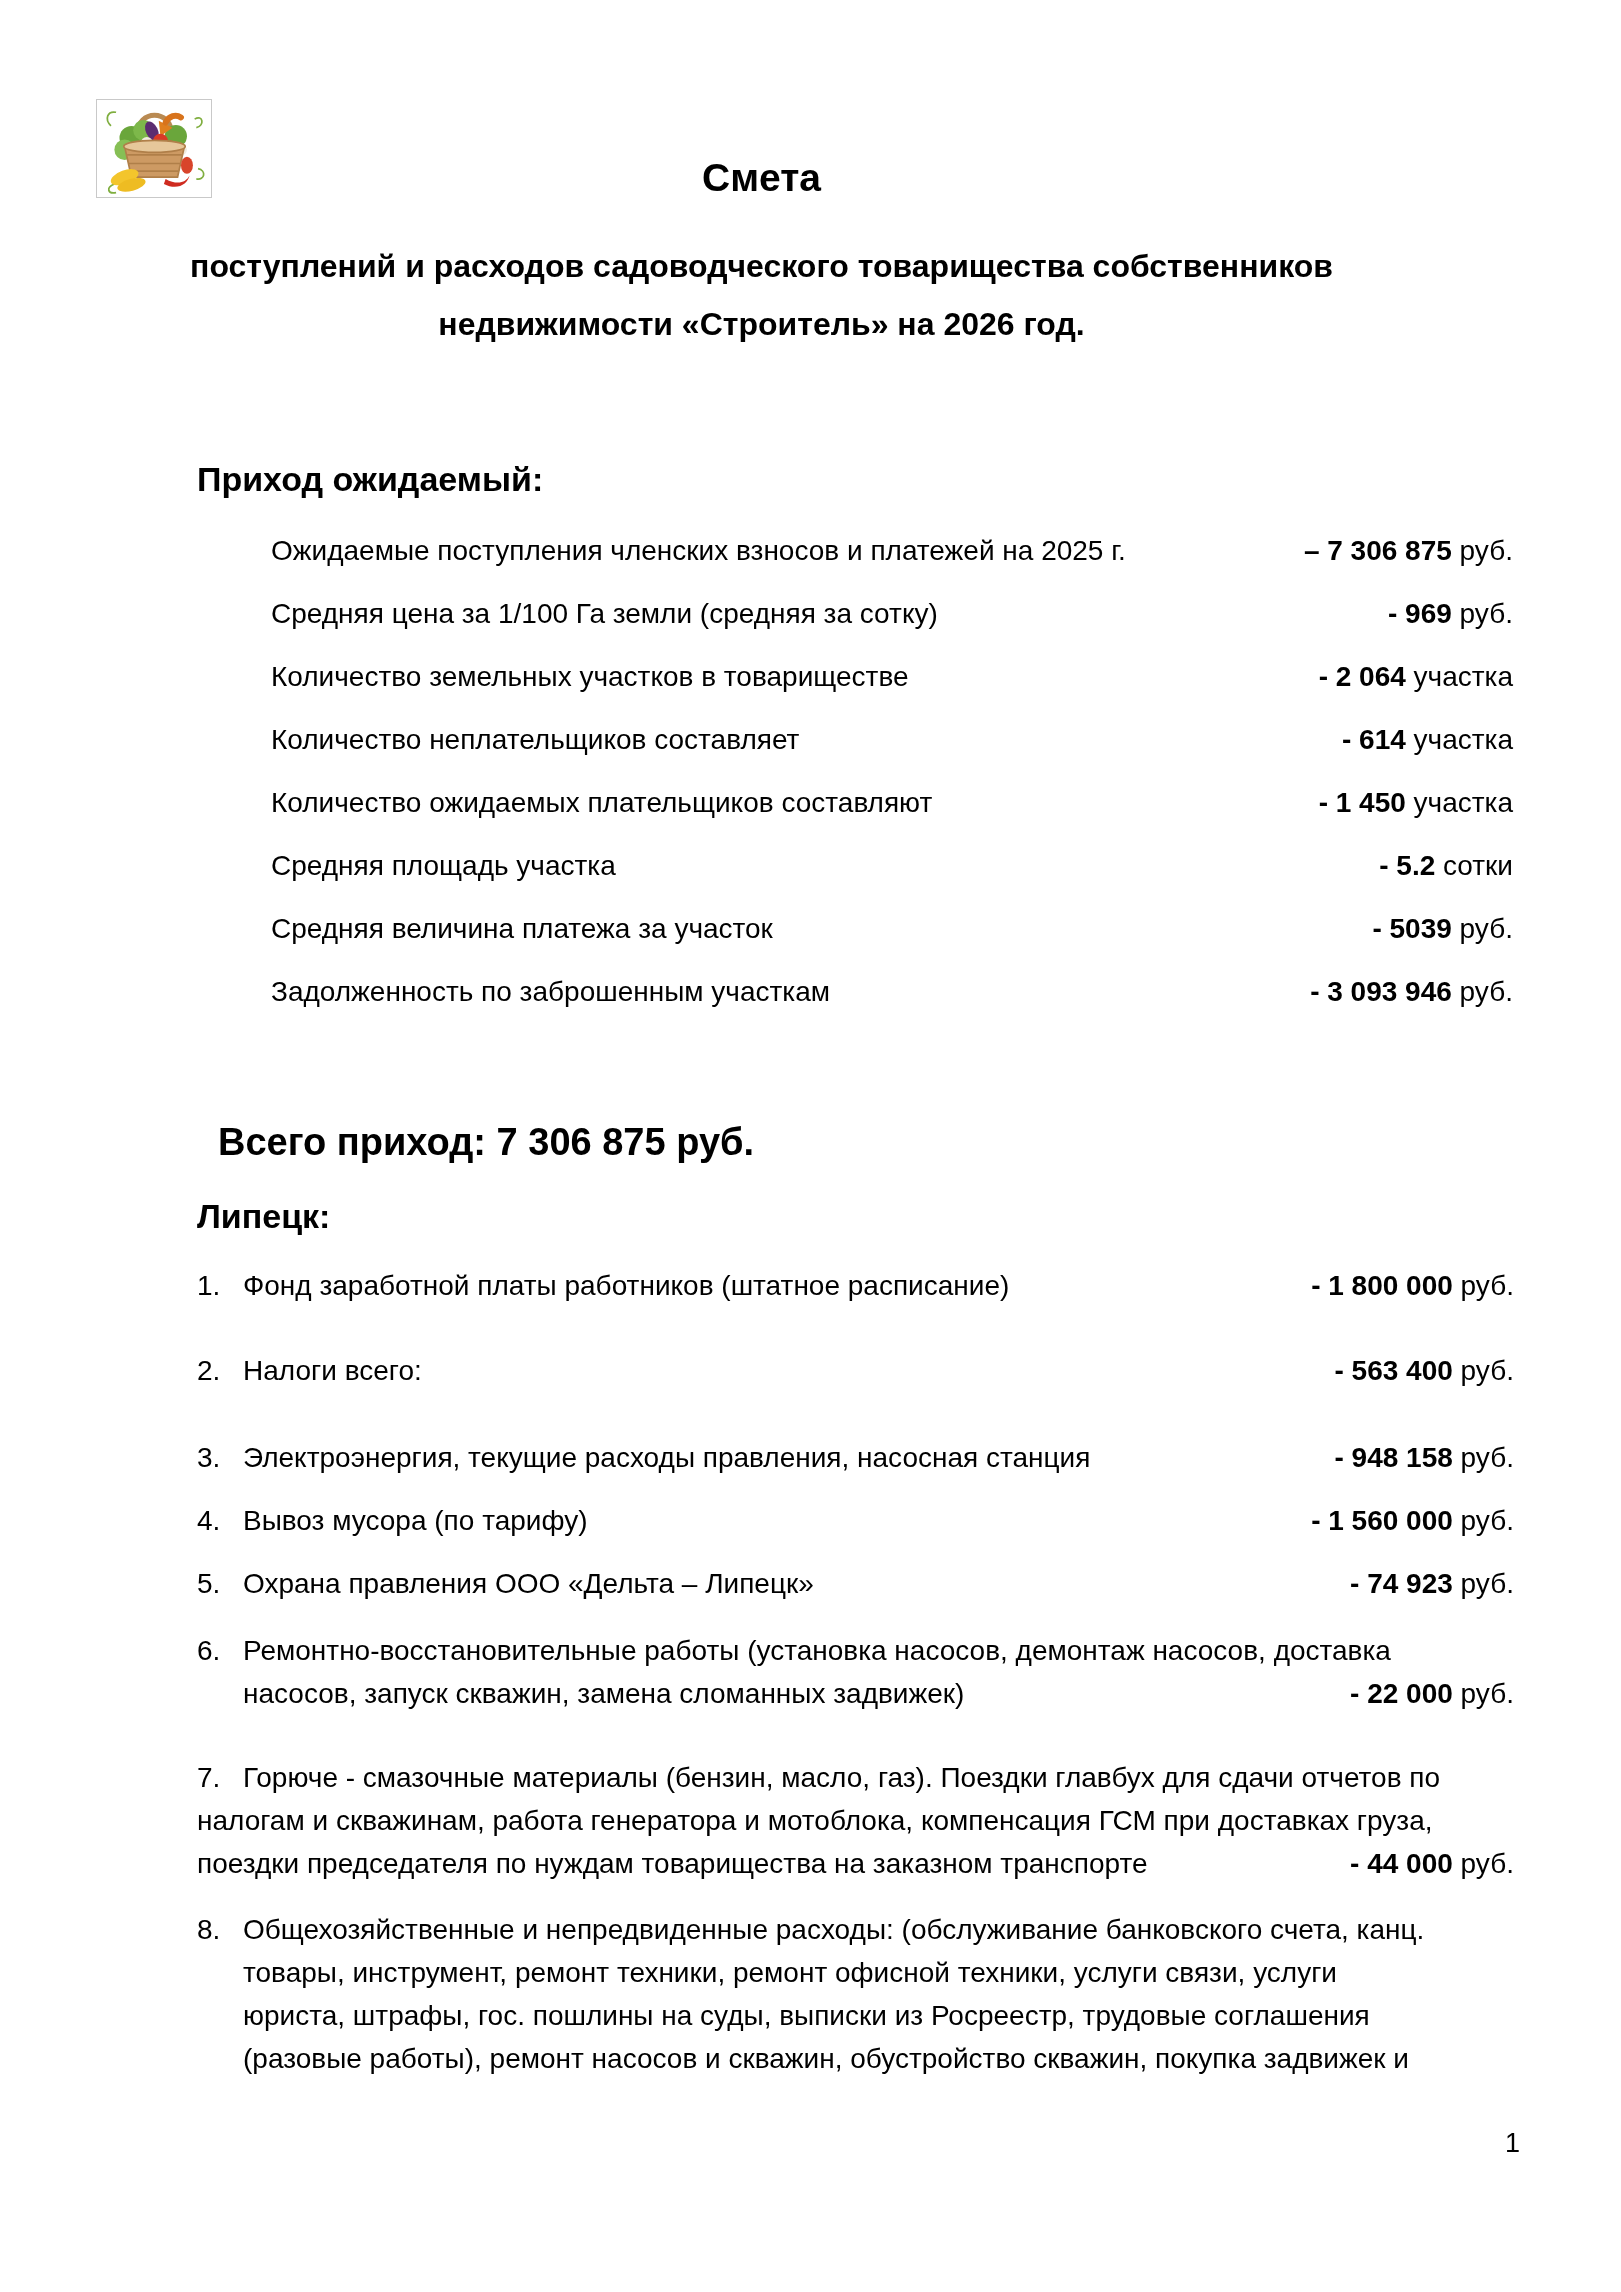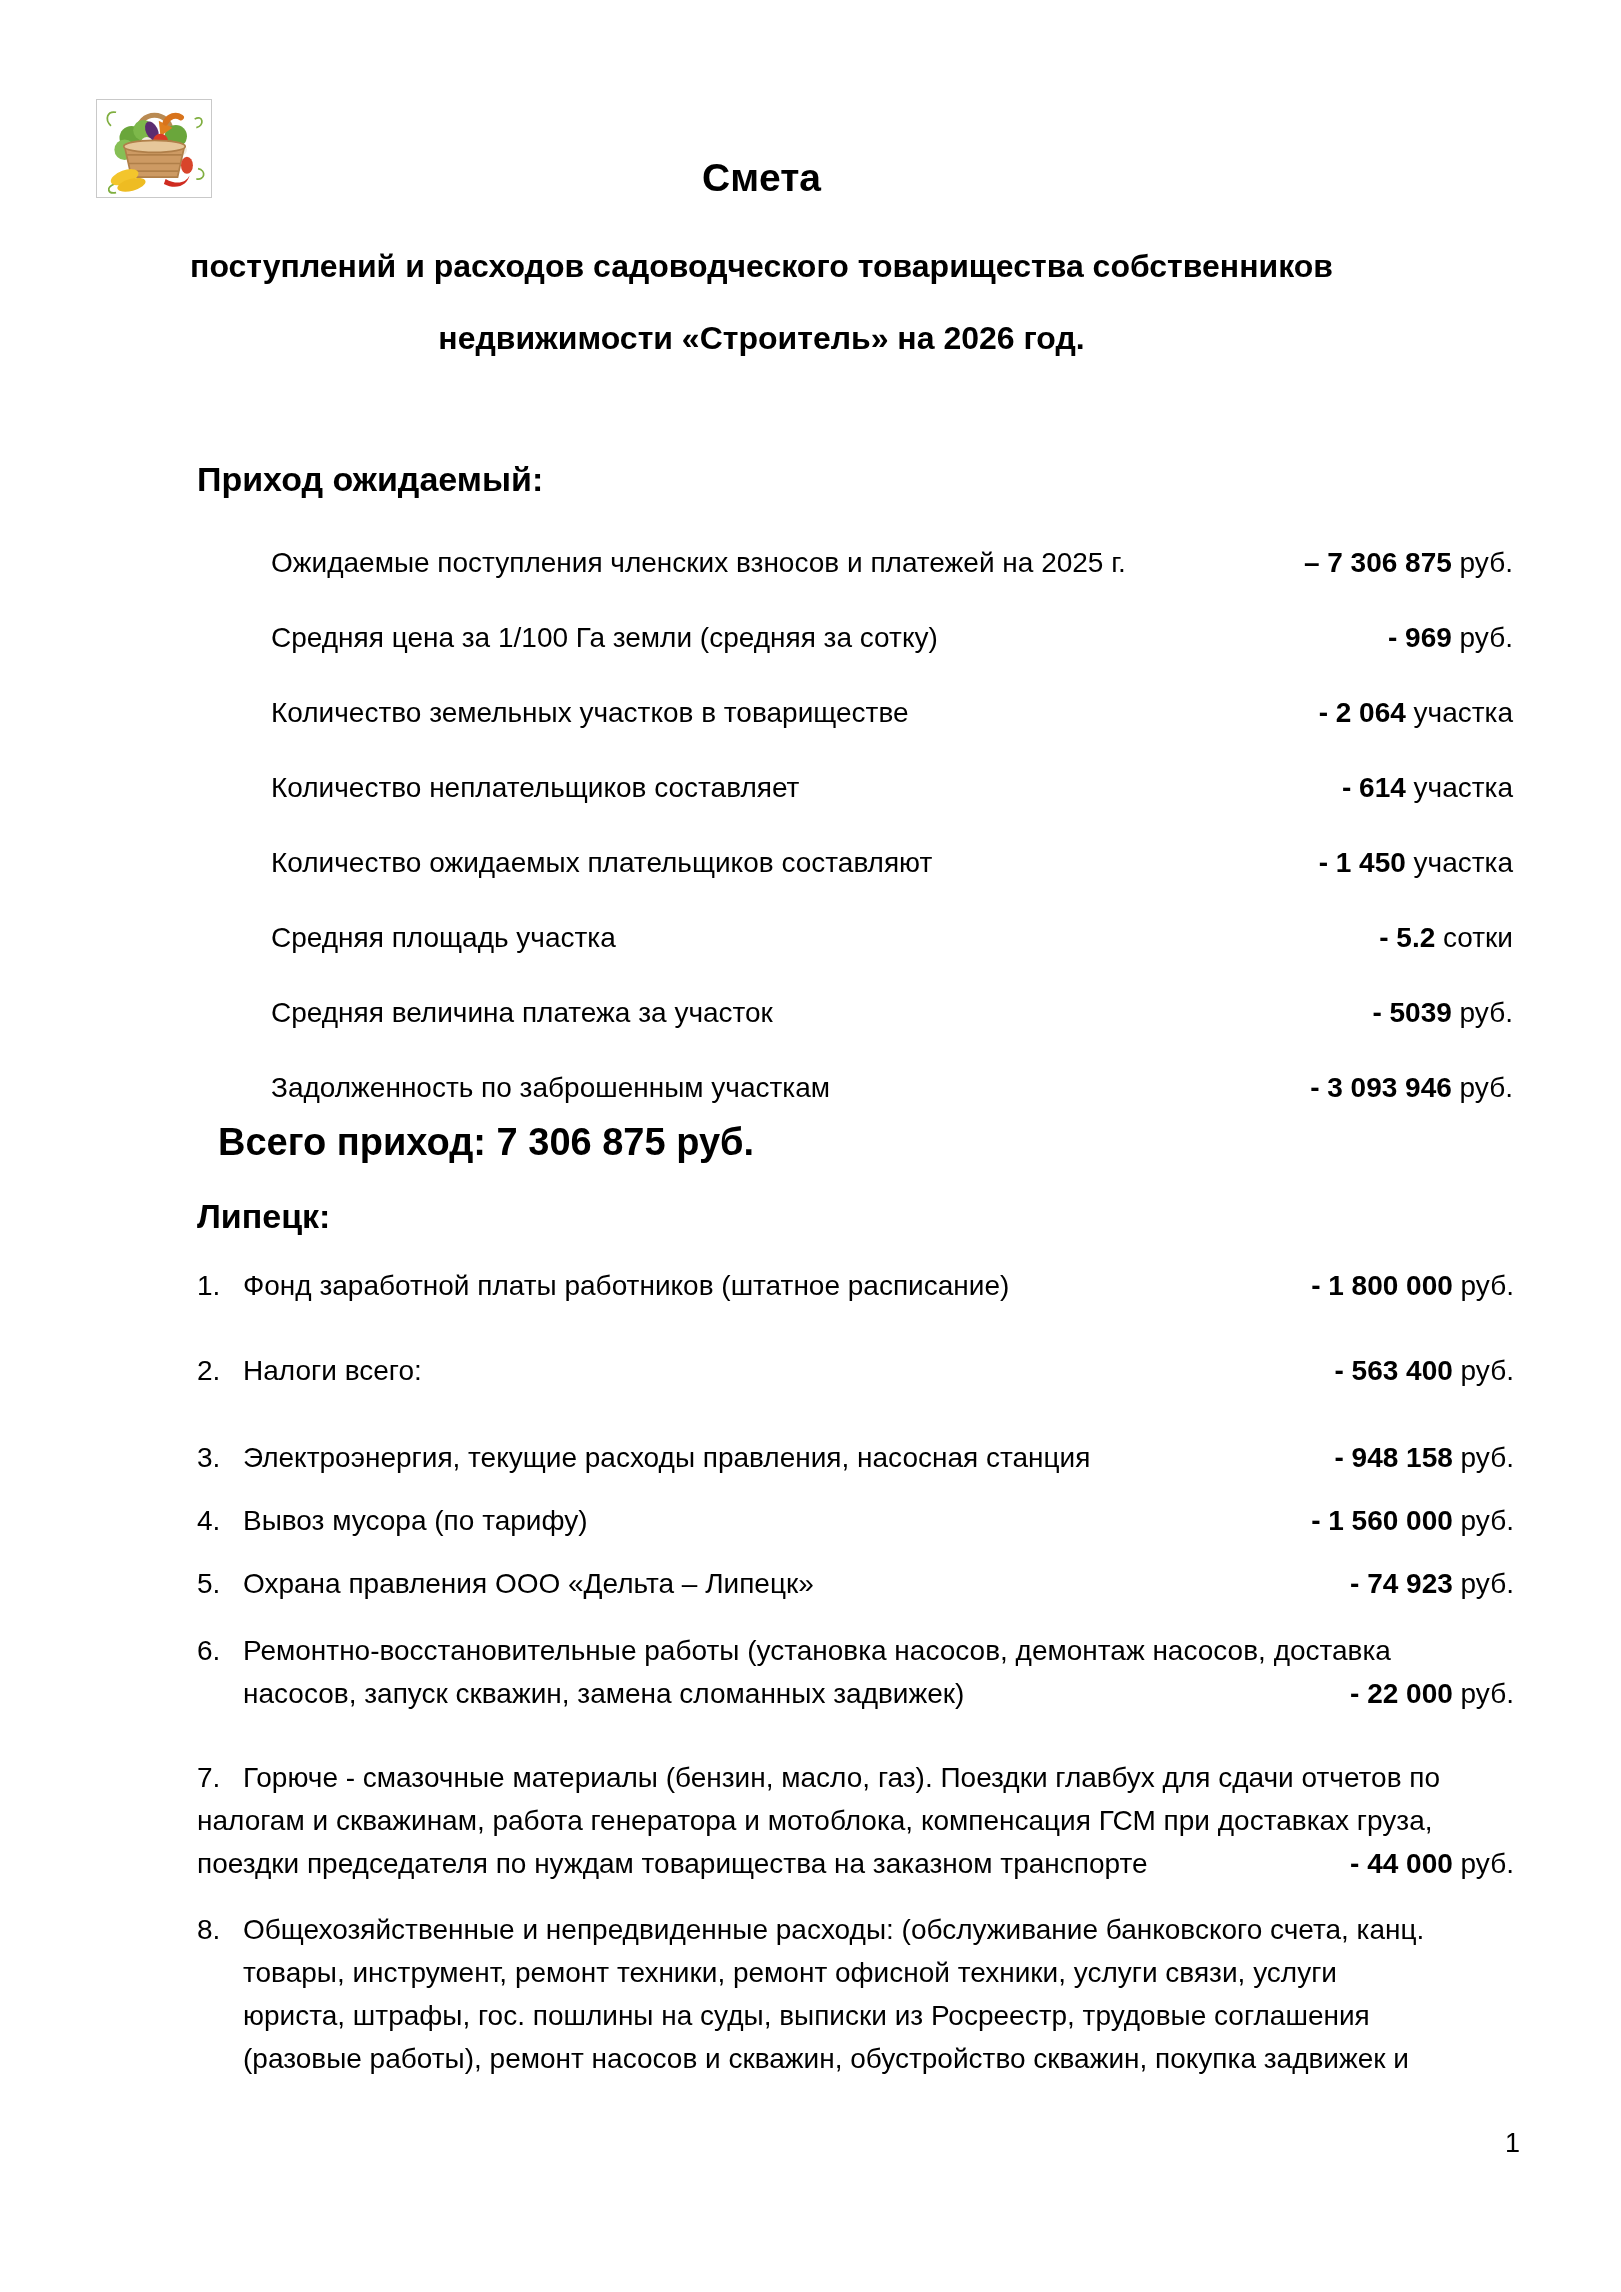"недвижимости «Строитель» на 2026 год." .sub2 { top: 319px -> 305px }
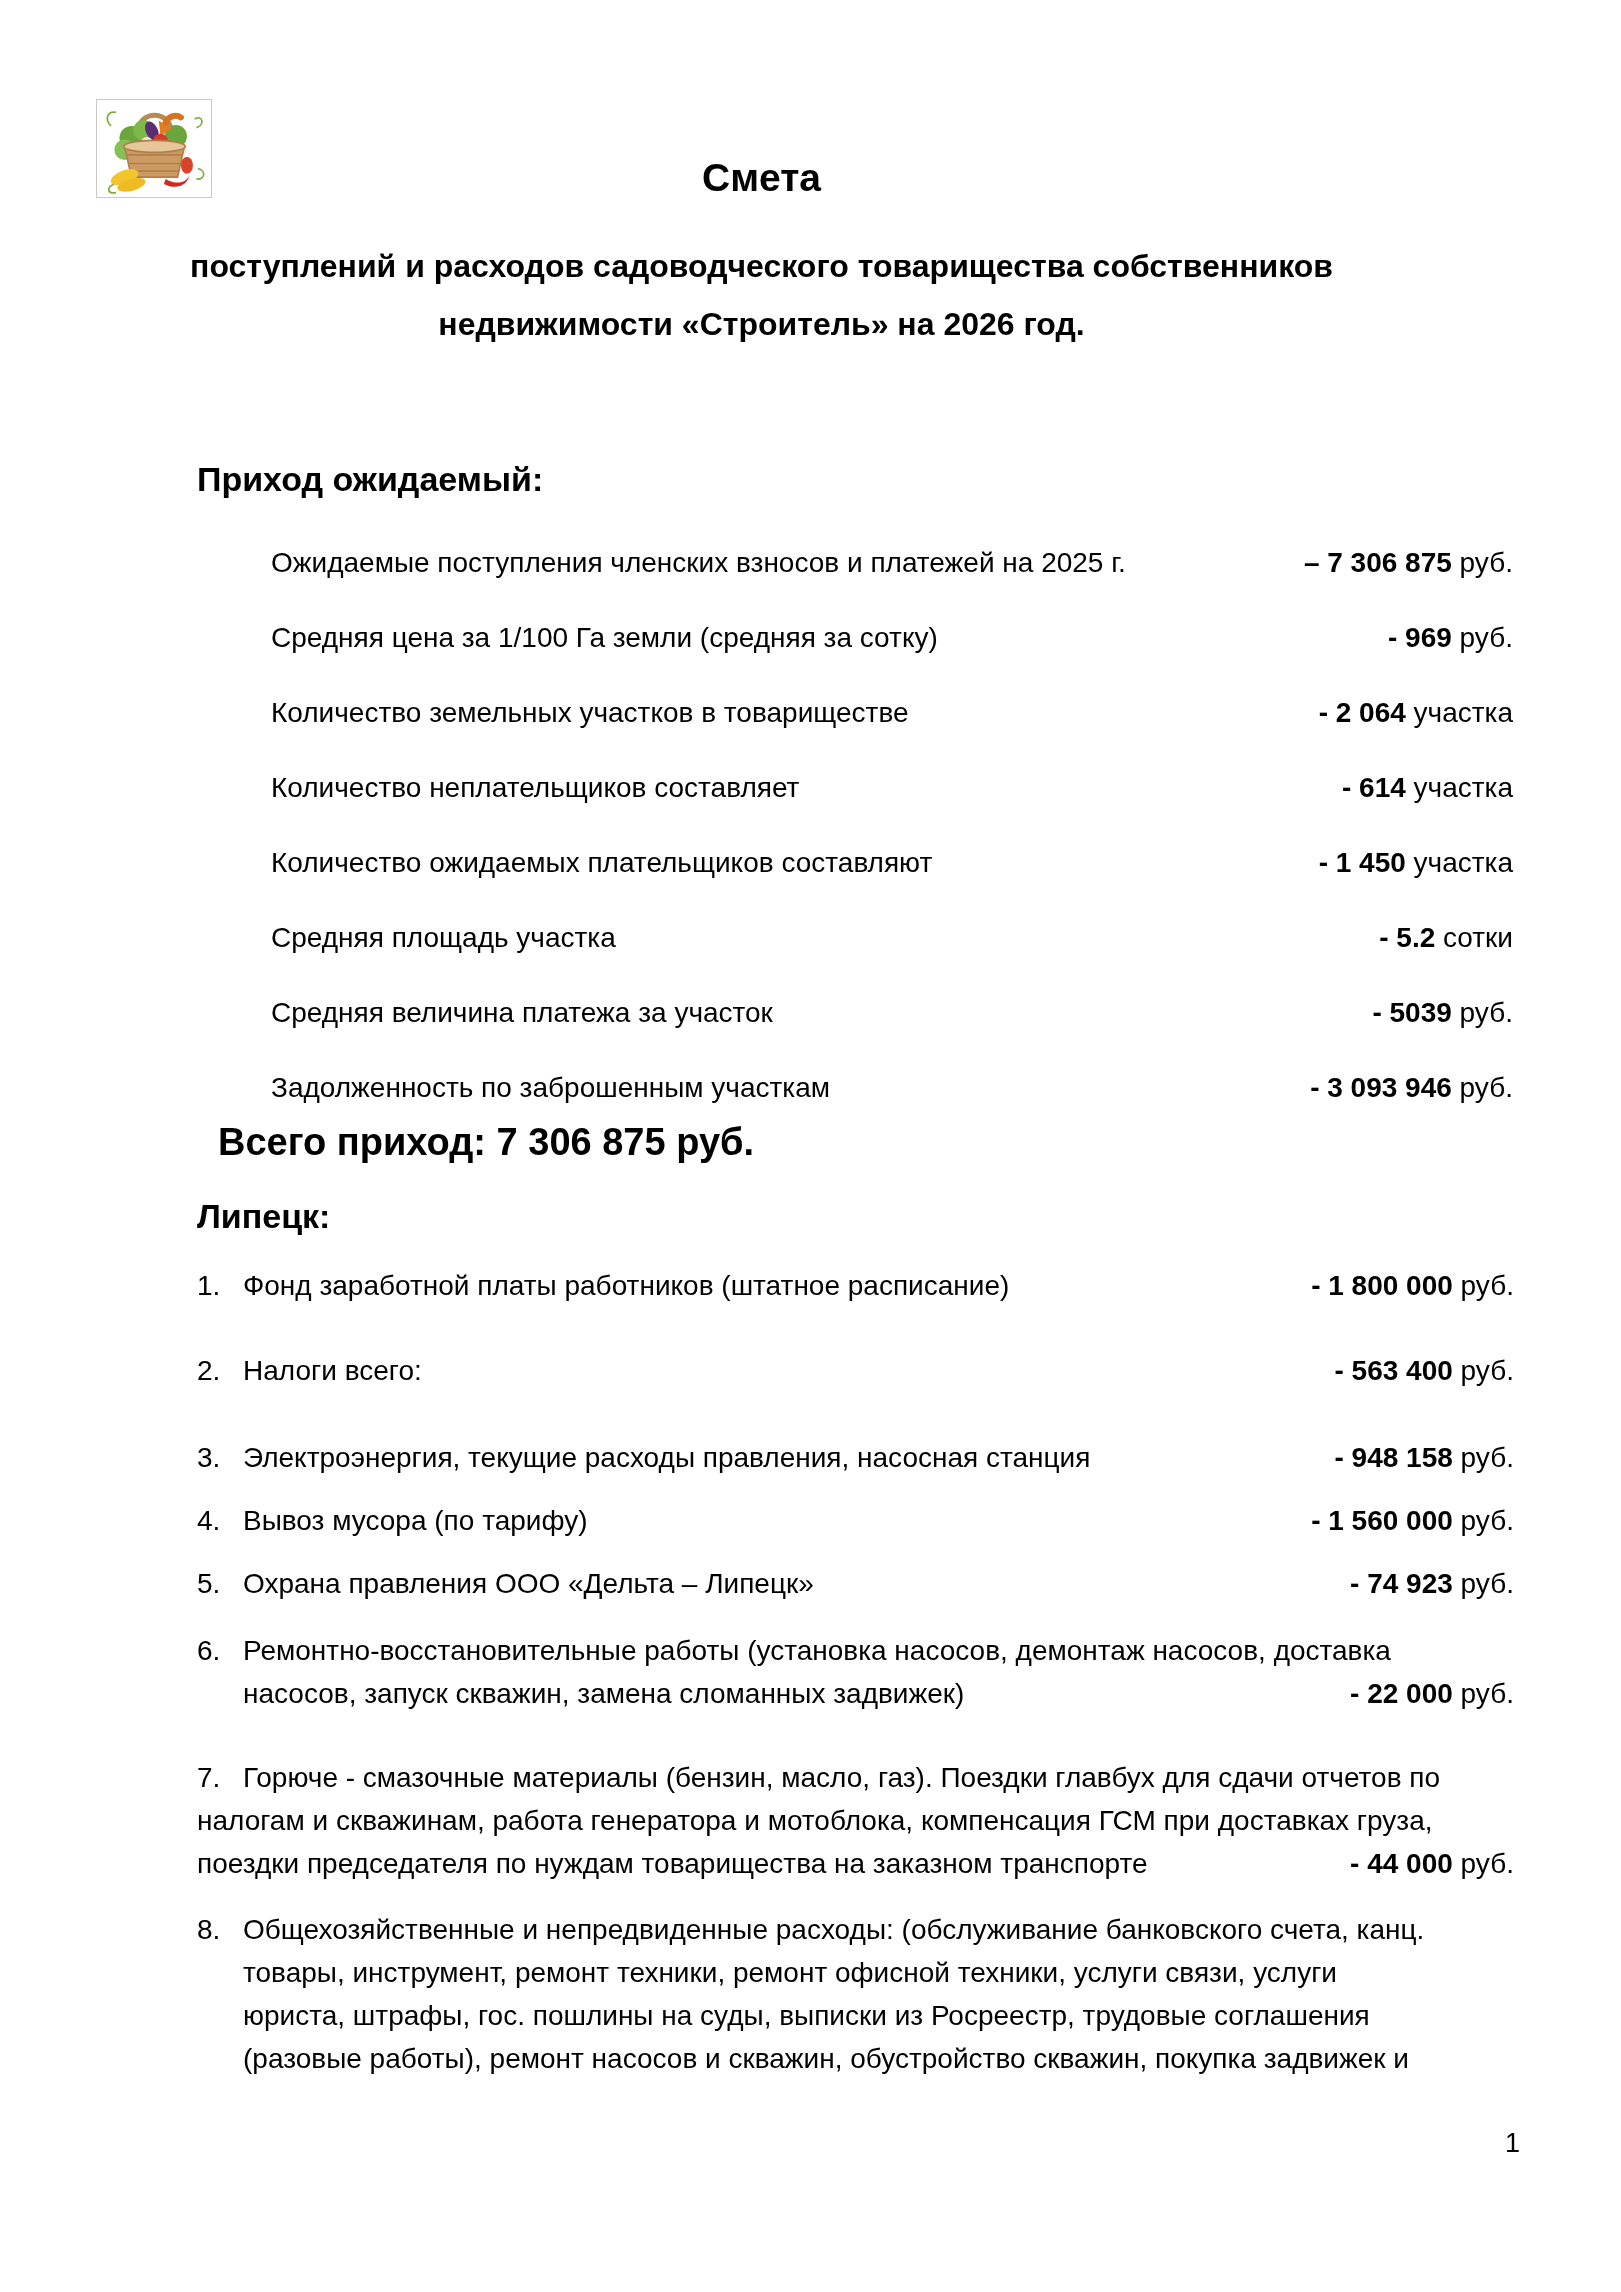"Ожидаемые поступления членских взносов и" .inc-label { margin-top: 12px -> none }
